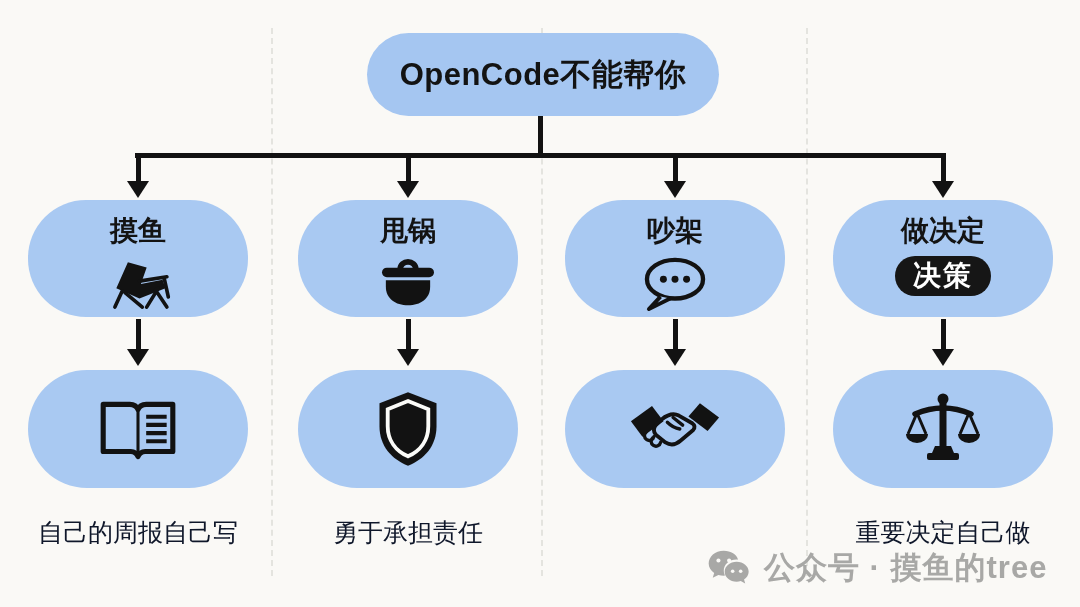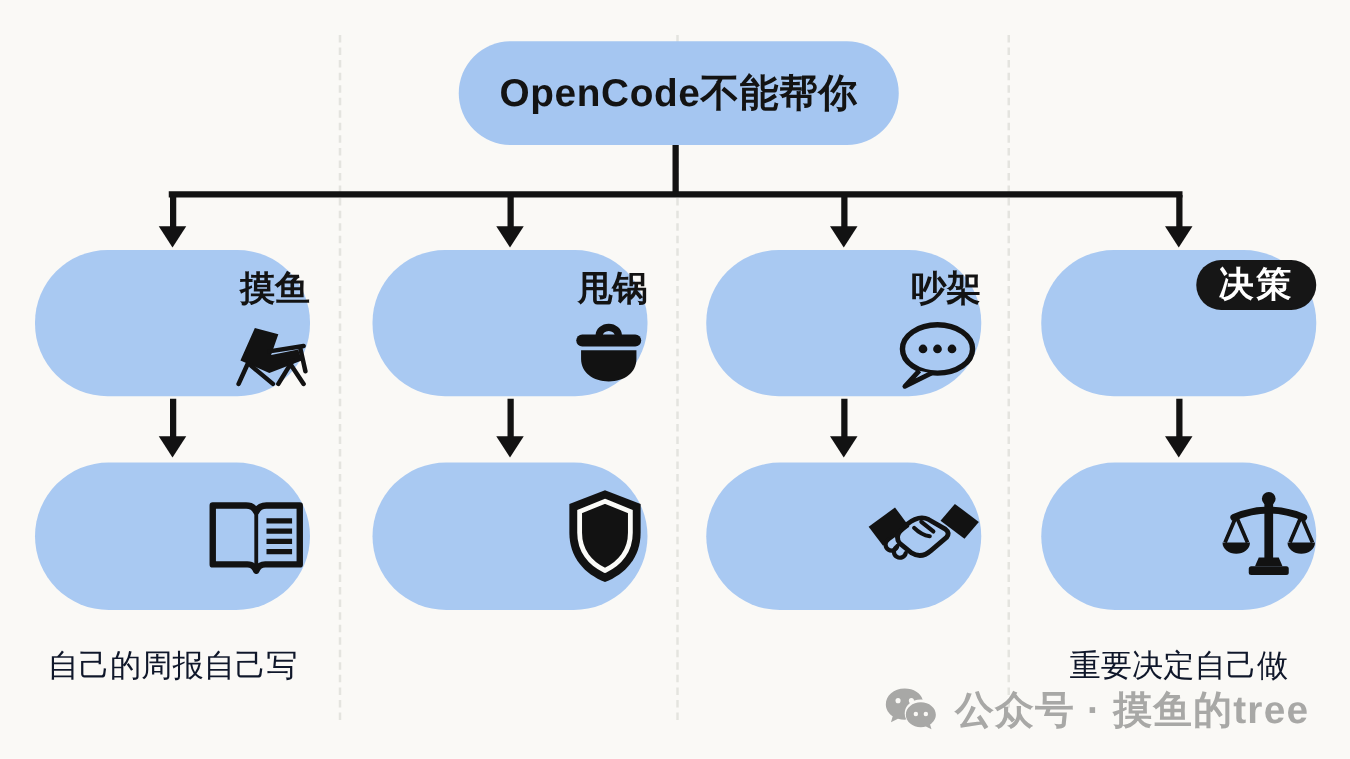"摸鱼" .bubble { align-items: flex-end -> center }
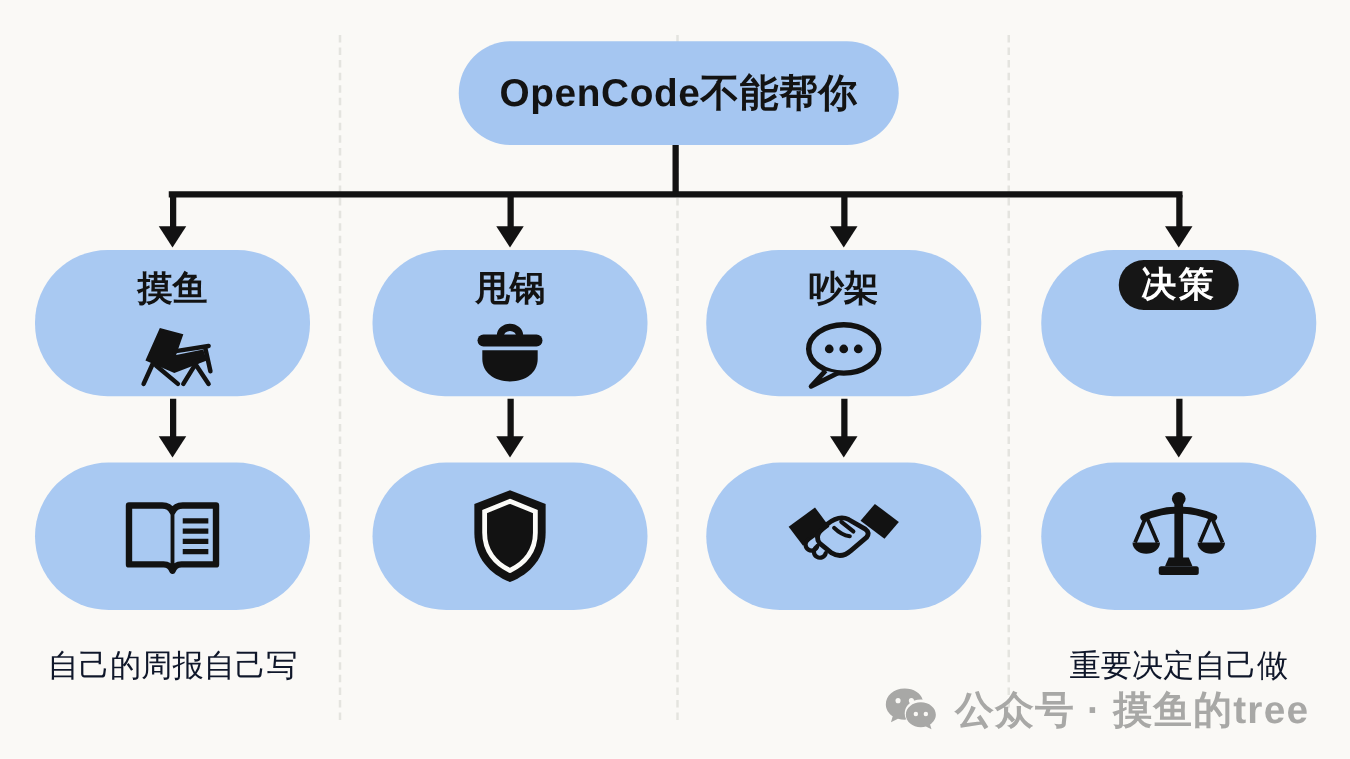"做决定" div.branch-label { html: none -> <div>做决定</div> }
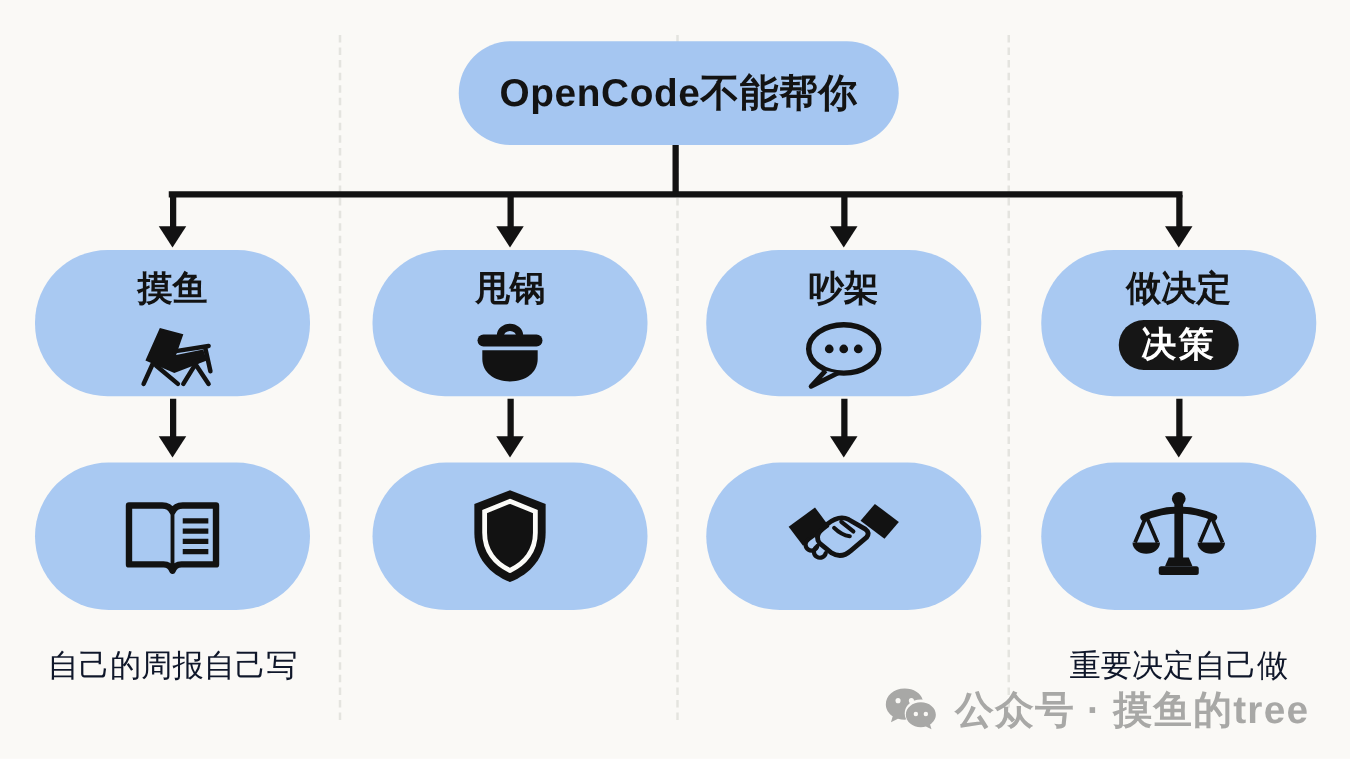"勇于承担责任" div.caption { html: none -> <div>勇于承担责任</div> }
